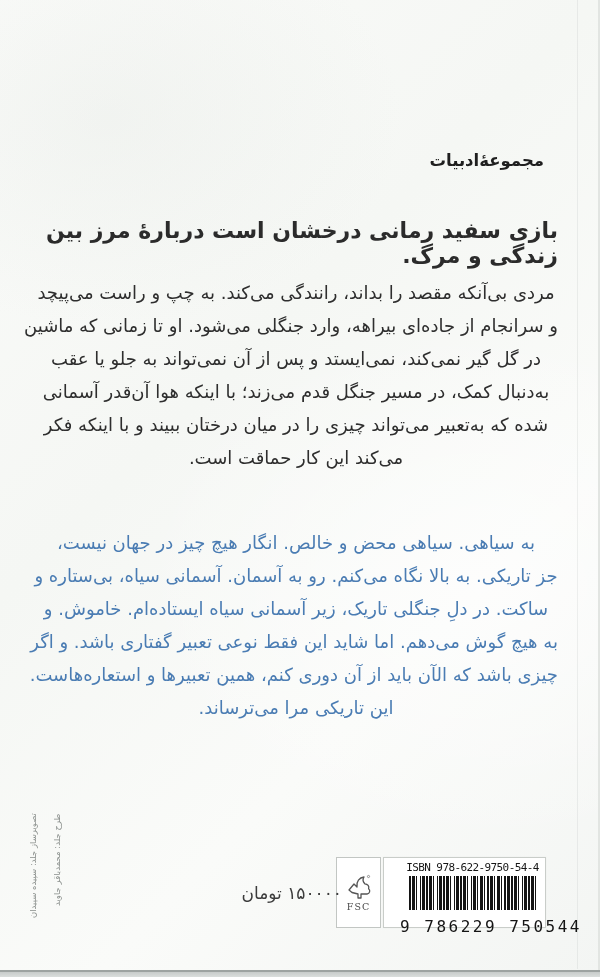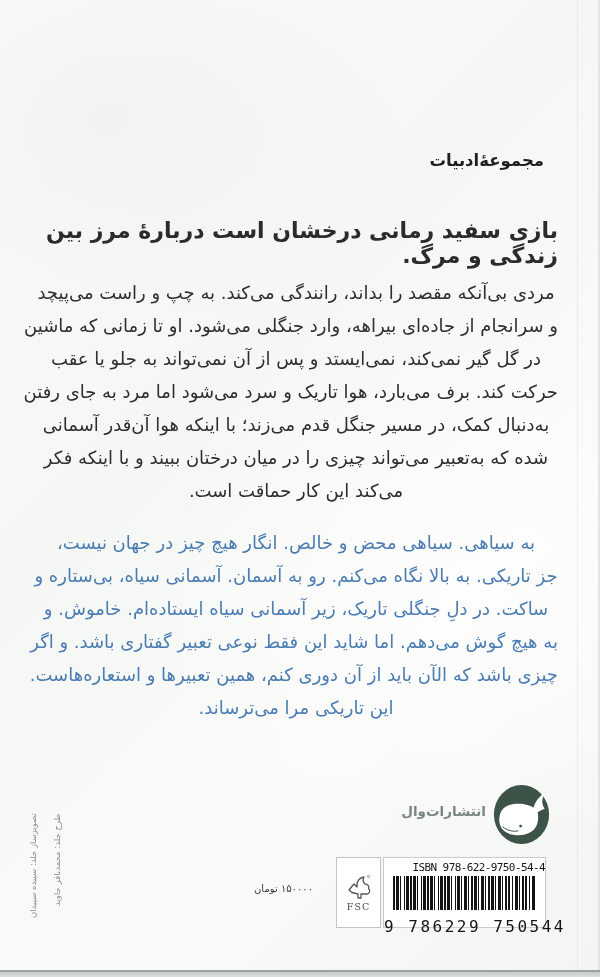"حرکت کند. برف می‌بارد، هوا" div { html: <div>حرکت کند. برف می‌بارد، هوا تاریک و سرد می‌شود اما مرد به جای رفتن</div> -> none }
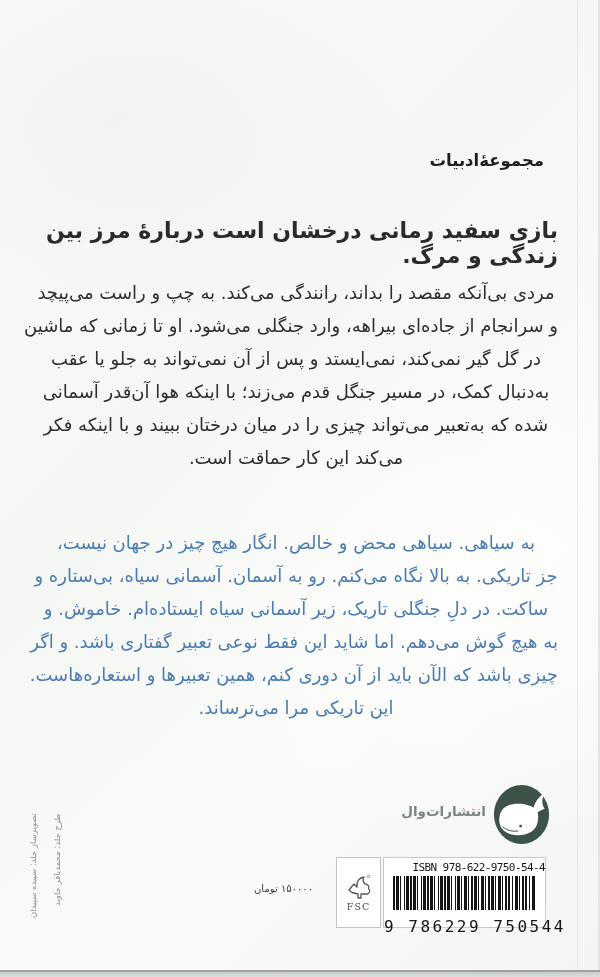"انتشارات‌وال" div.publisher { html: <div> <svg> <ellipse></ellipse> <path></path> <path></path> <path></path> <circle></circle> <path></path> </svg> <div>انتشارات‌وال</div> </div> -> none }
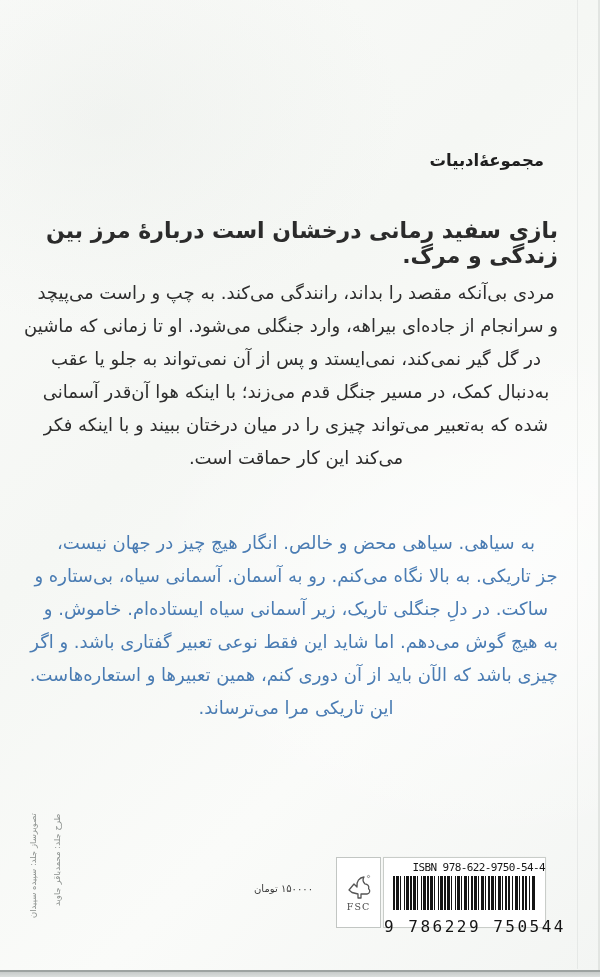"ISBN 978-622-9750-54-4" .isbn-box { padding-left: none -> 16px; text-align: right -> center }
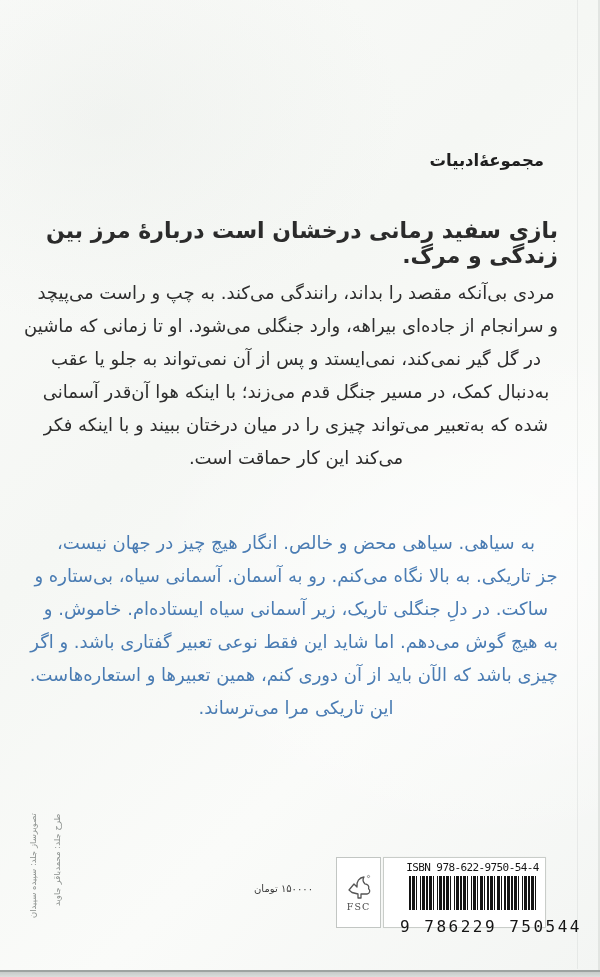"۱۵۰۰۰۰ تومان" .price { font-size: 10px -> 17px }
